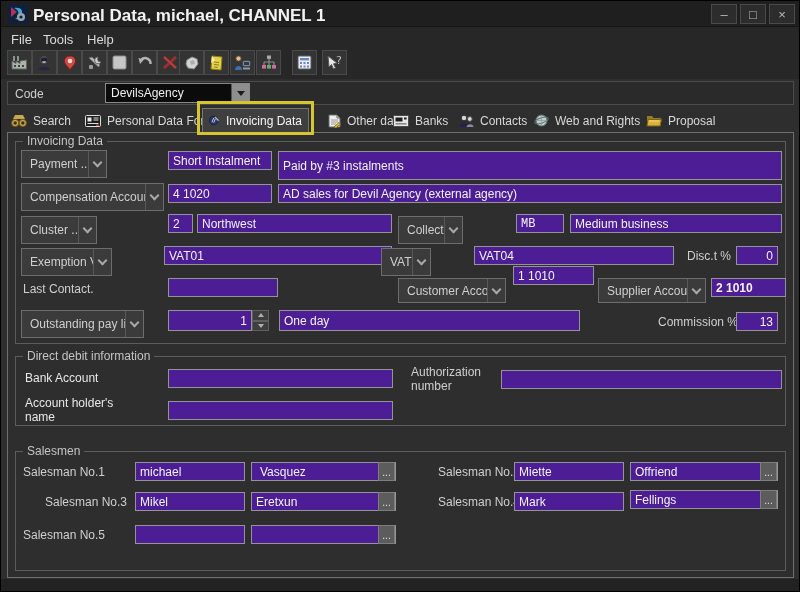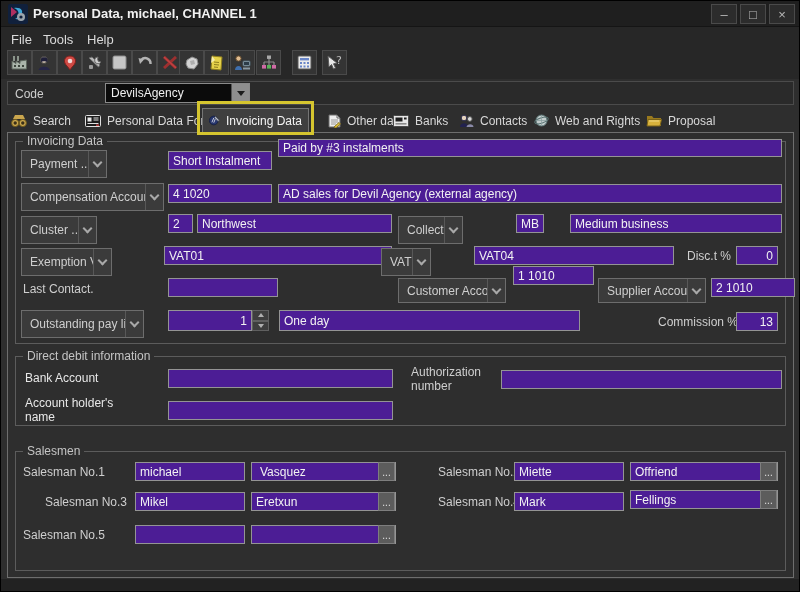"Personal Data, michael, CHANNEL 1" .apptitle { font-size: 13px -> 17px }
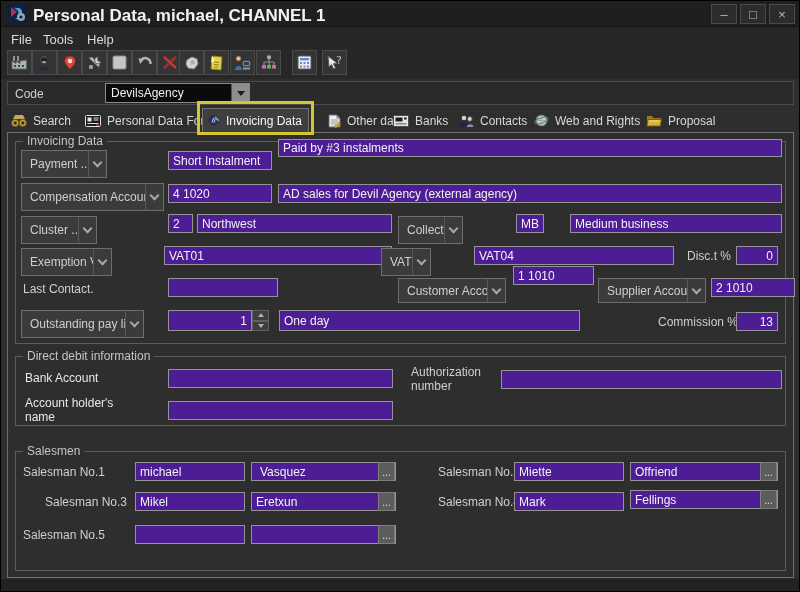"Paid by #3 instalments" div.abs { height: 18px -> 29px; top: 138px -> 150px }
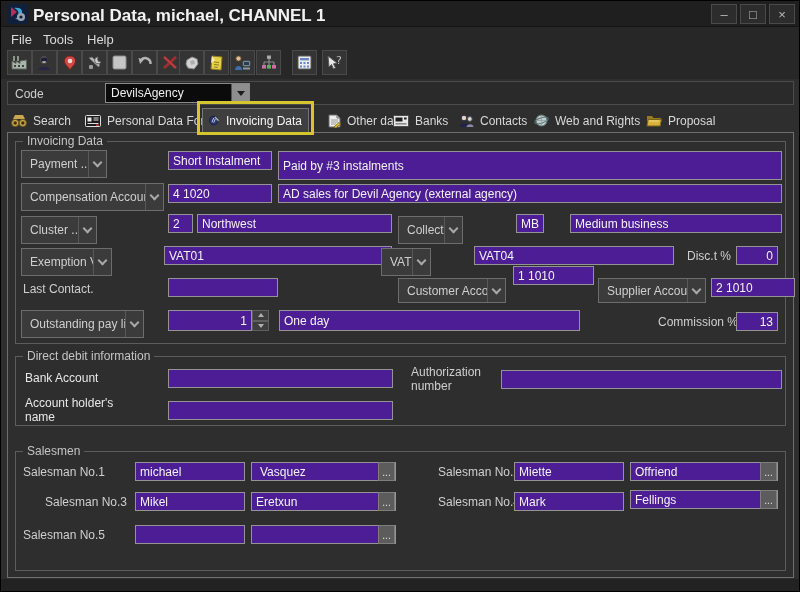"MB" div.abs { font-family: none -> Liberation Mono, monospace; width: 28px -> 48px }
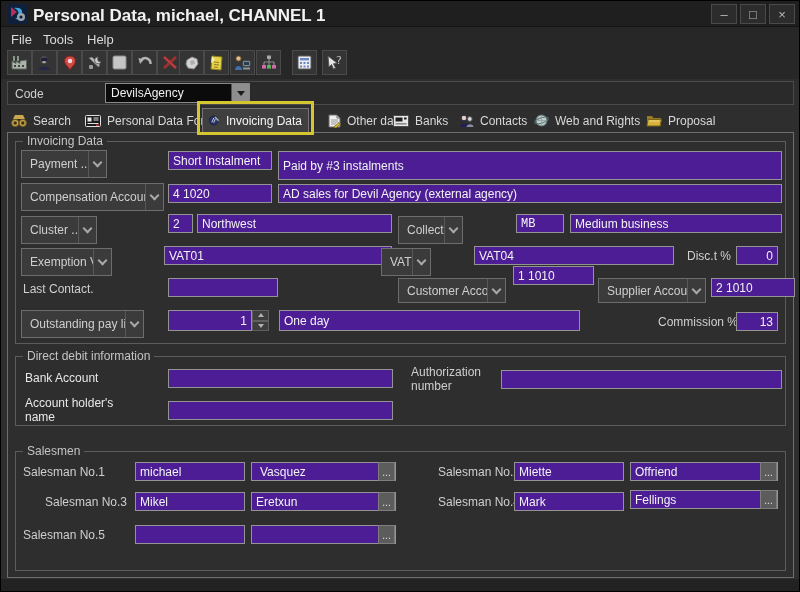"2 1010" div.abs { font-weight: none -> bold; width: 84px -> 75px }
